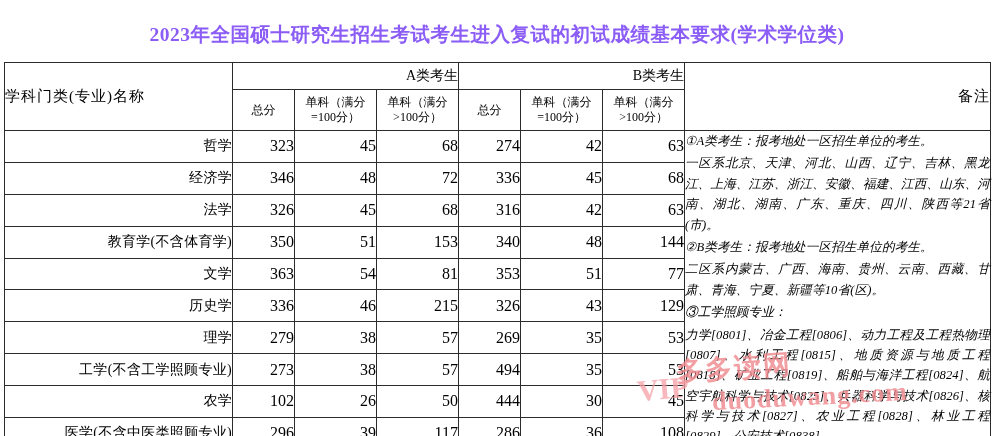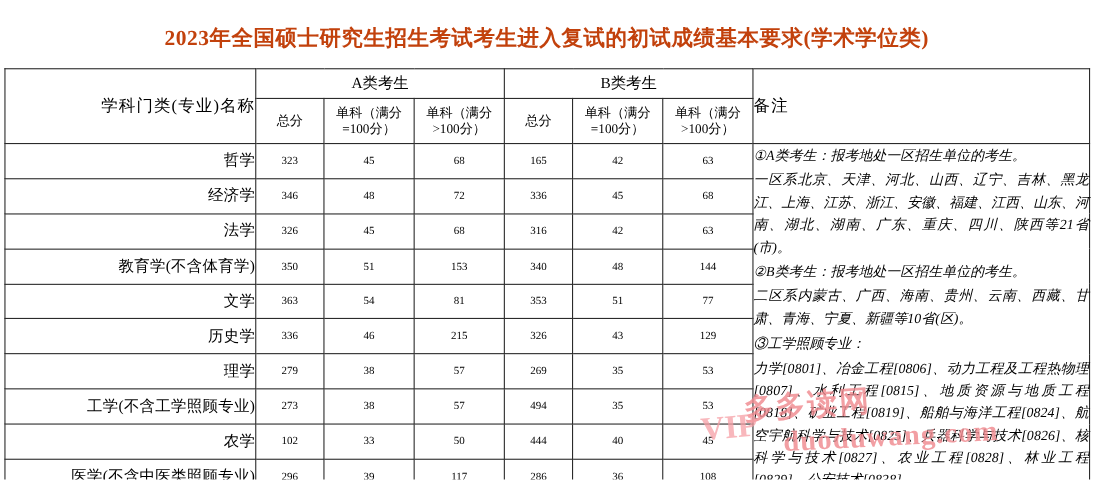"2023年全国硕士研究生招生考试考生进入复试的初试成绩基本要求(学术学位类)" .doc-title { color: #c2410c -> #8b5cf6 }
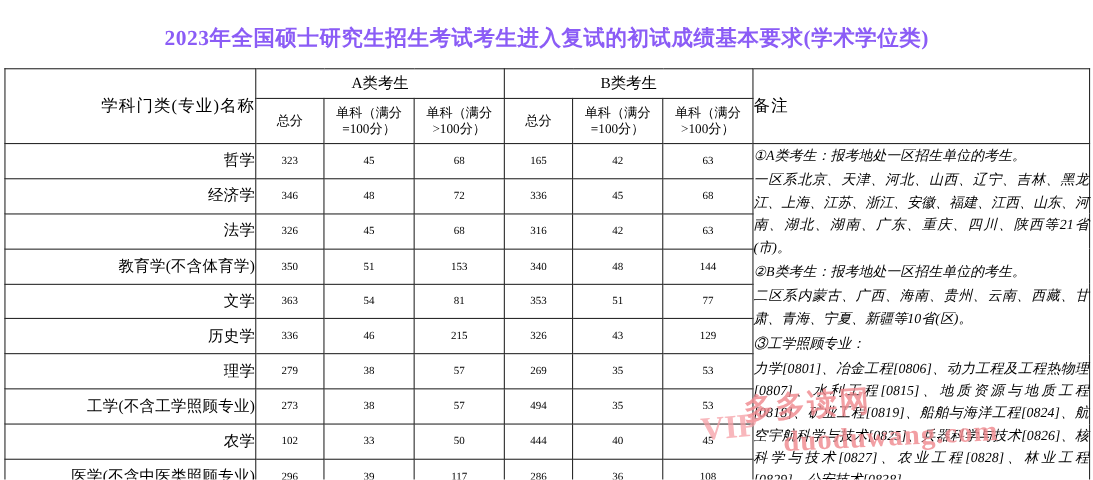"A类考生" .hdr-group { text-align: center -> right }
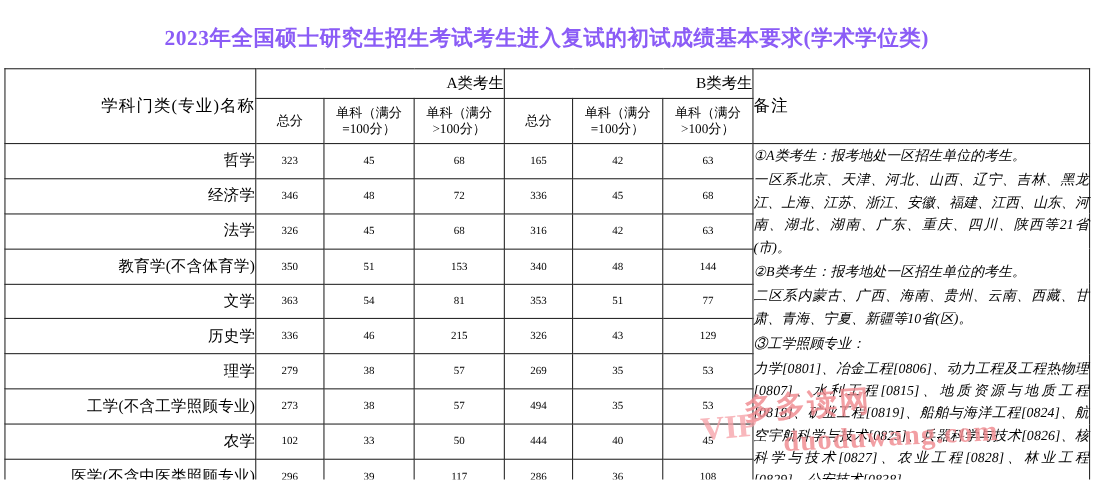"学科门类(专业)名称" .hdr-cat { text-align: right -> left }
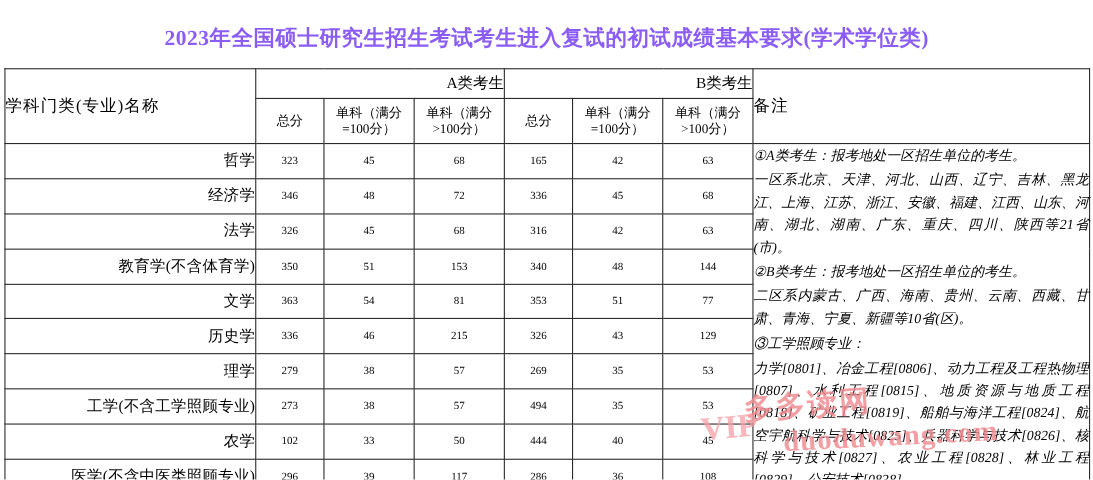"备注" .hdr-note { text-align: left -> right }
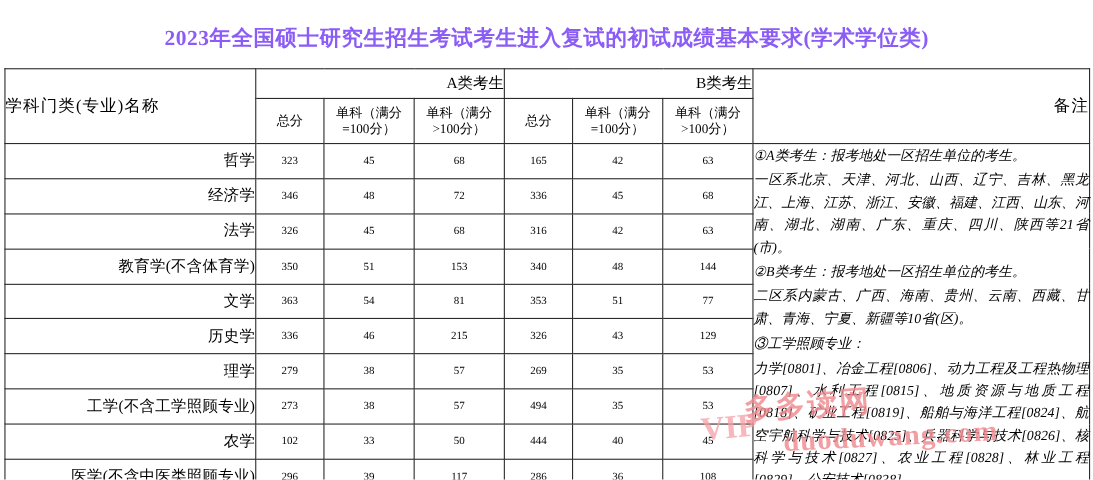"323" .num { font-size: 10px -> 16px; text-align: center -> right }
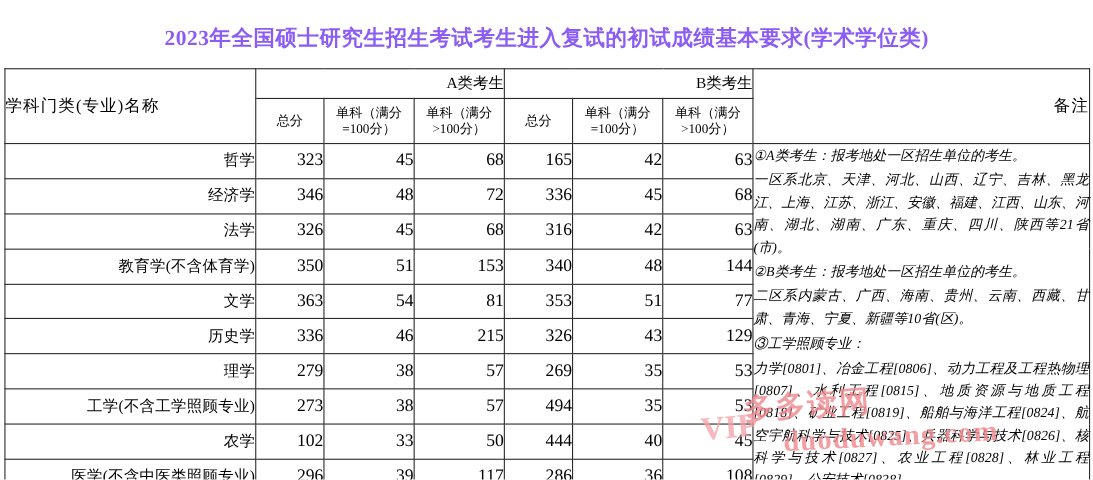"165" td.num { text: 165 -> 274 }
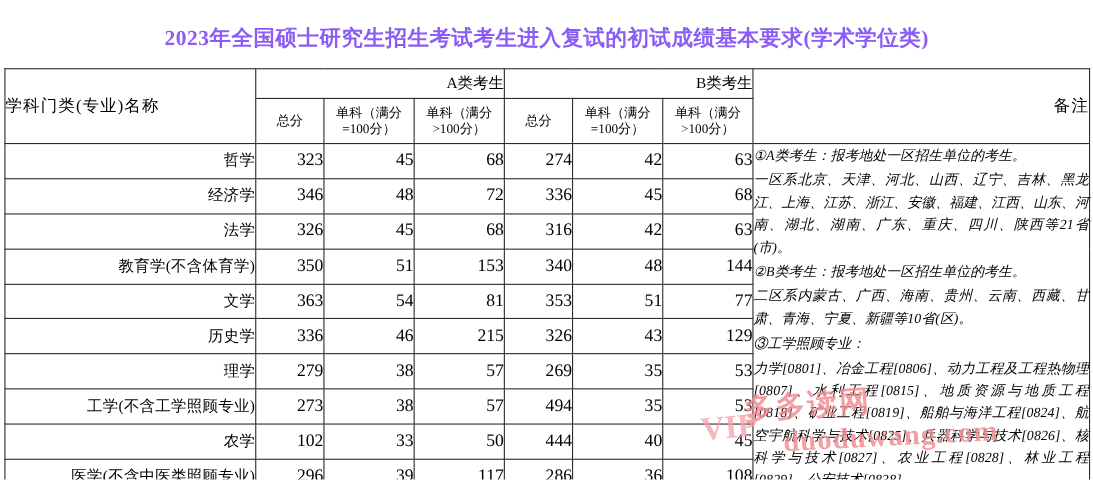"33" td.num { text: 33 -> 26 }
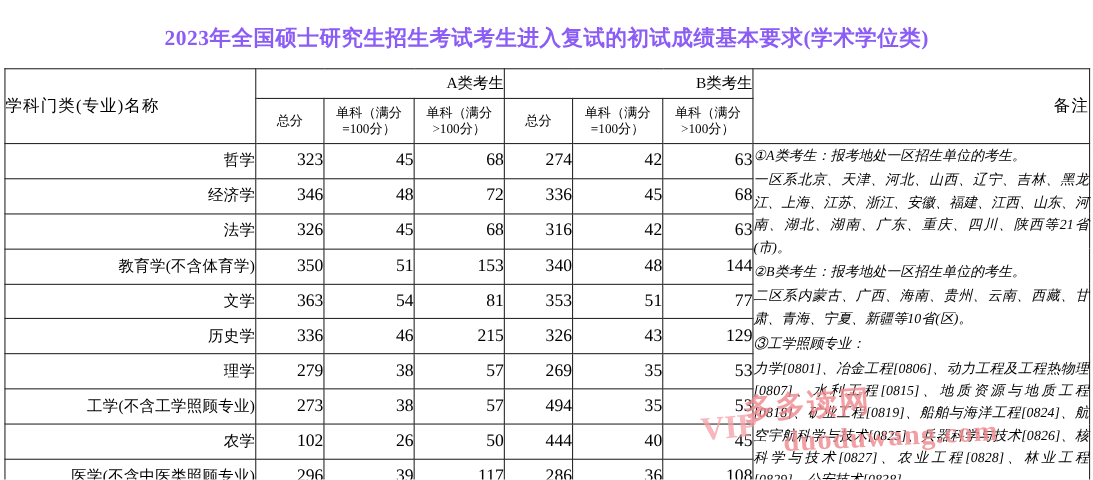"40" td.num { text: 40 -> 30 }
